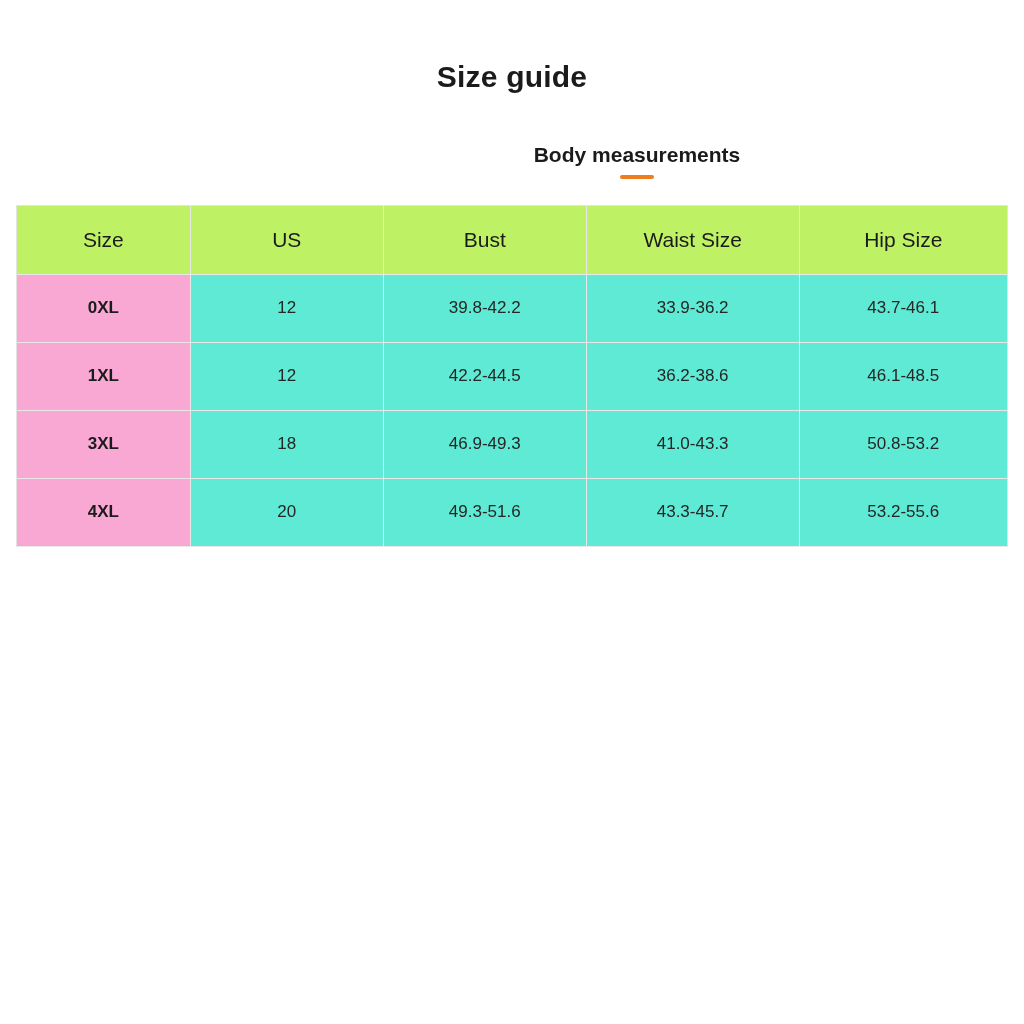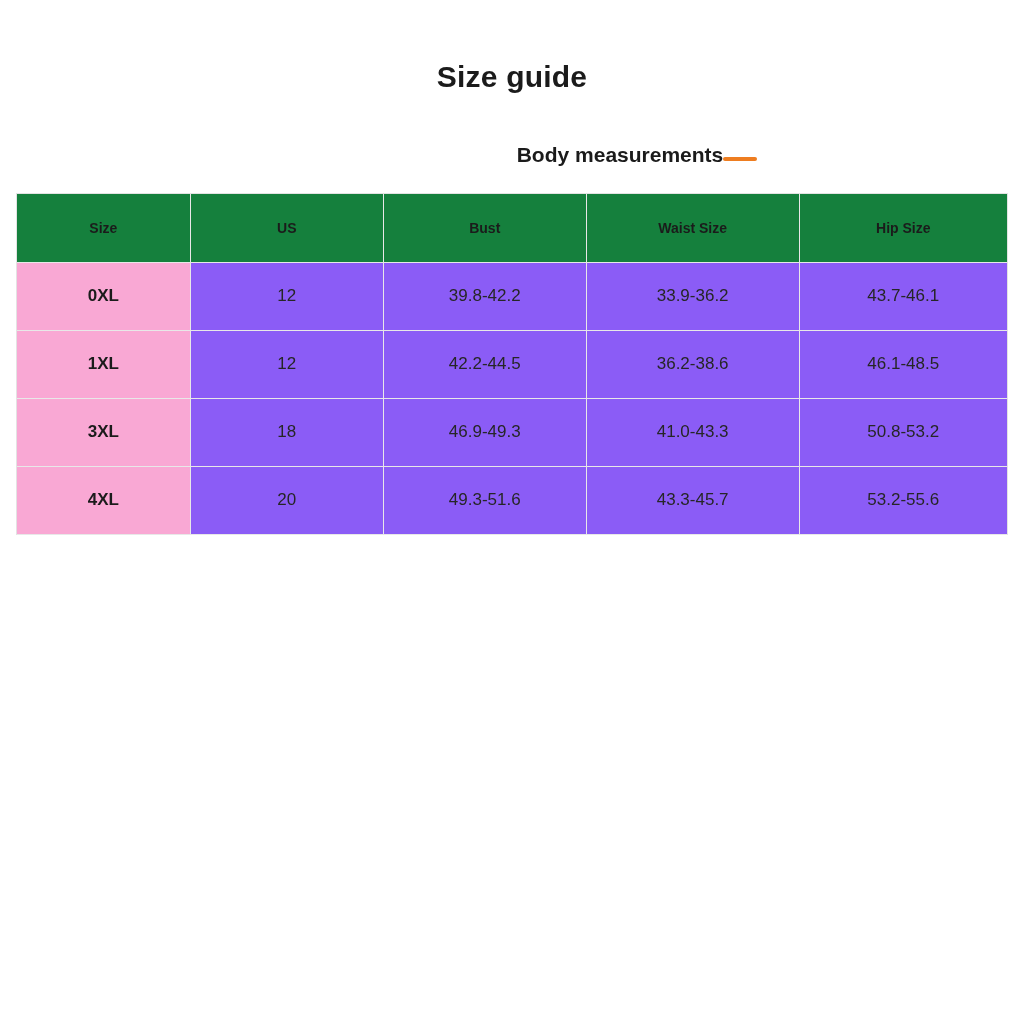"Body measurements" .subtitle-block { flex-direction: row -> column }
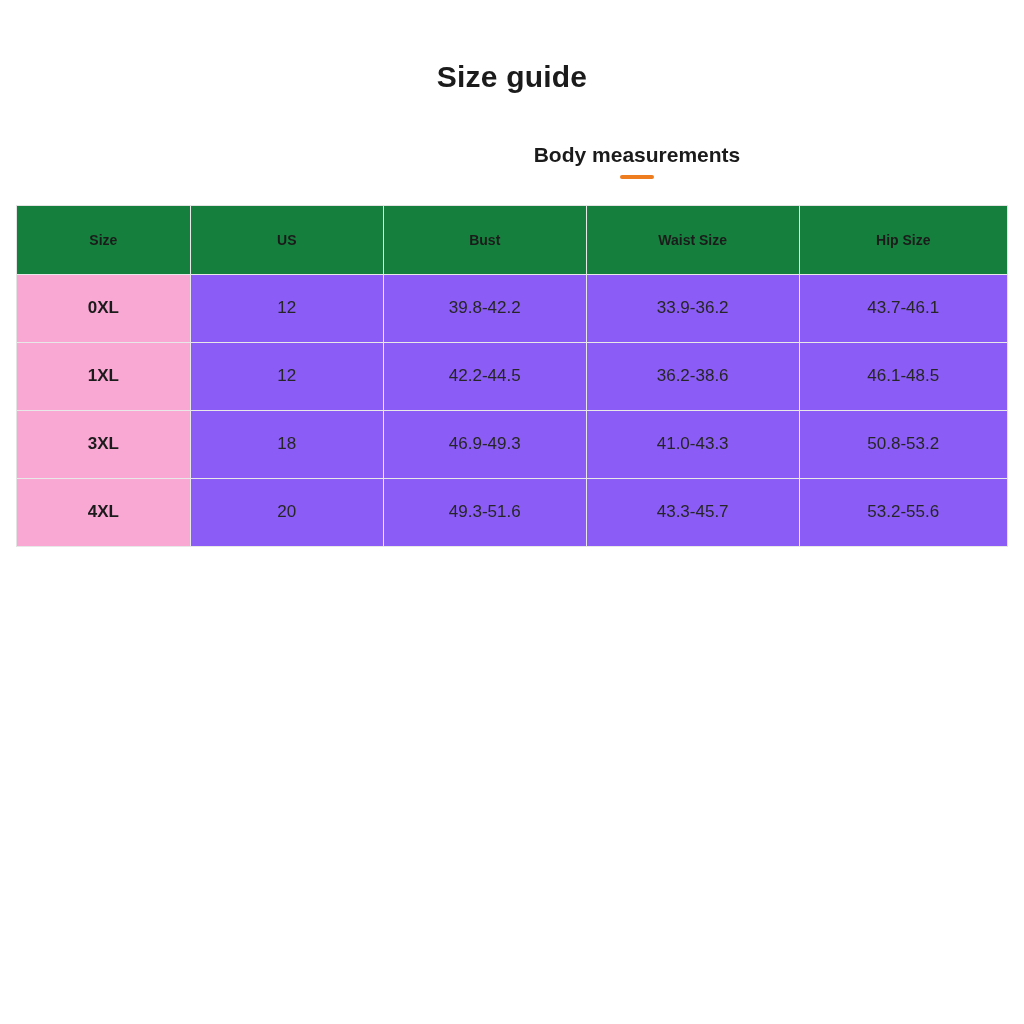"Size" table.size-table thead th { background: #15803d -> #bef264; font-size: 14px -> 21px; font-weight: 700 -> 400 }
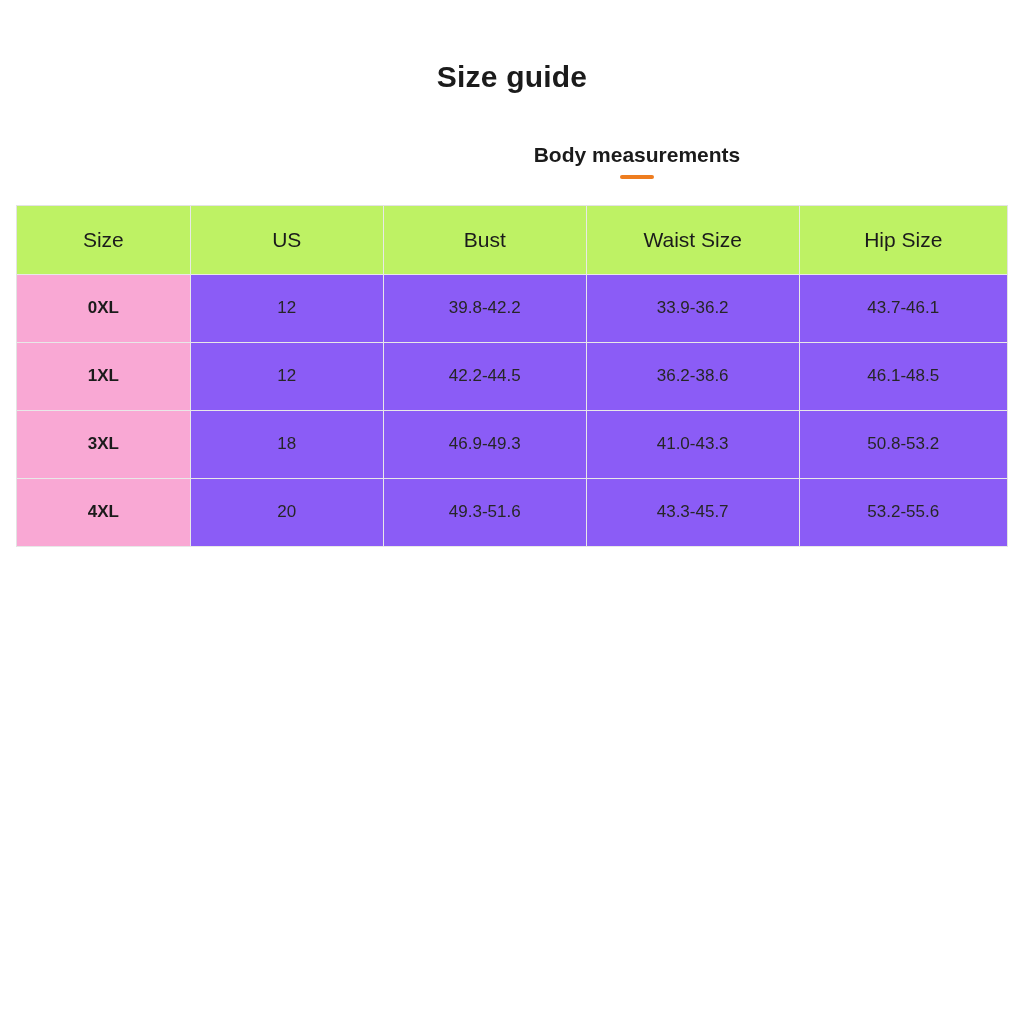"12" table.size-table tbody td { background: #8b5cf6 -> #5eead4 }
